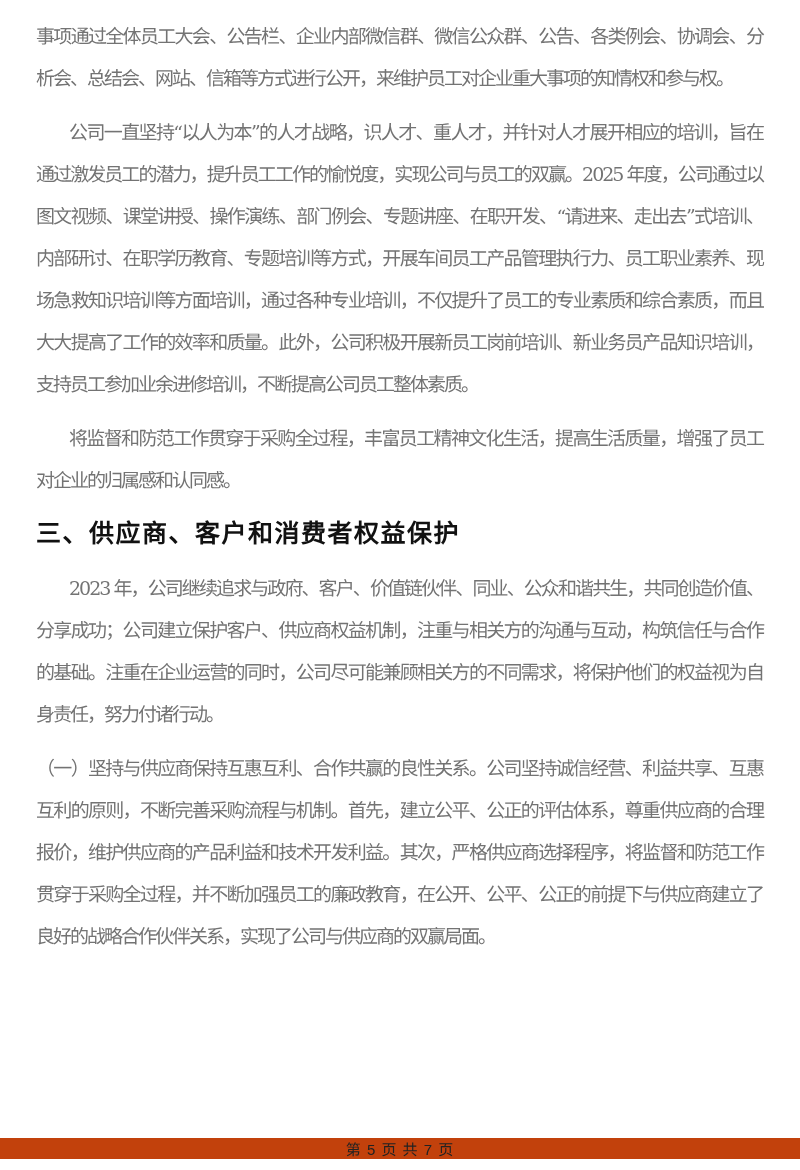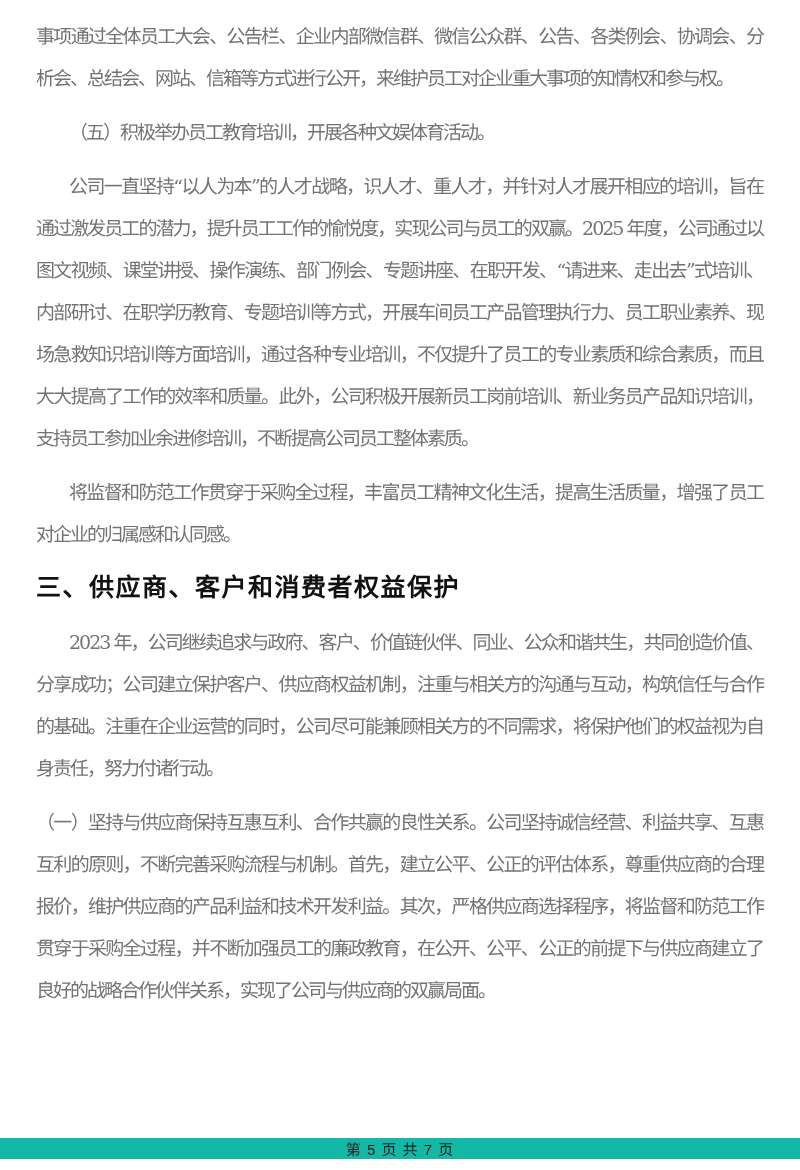"（五）积极举办员工教育培训，开展各种文娱体育活动。" p.para { html: <p>（五）积极举办员工教育培训，开展各种文娱体育活动。</p> -> none }
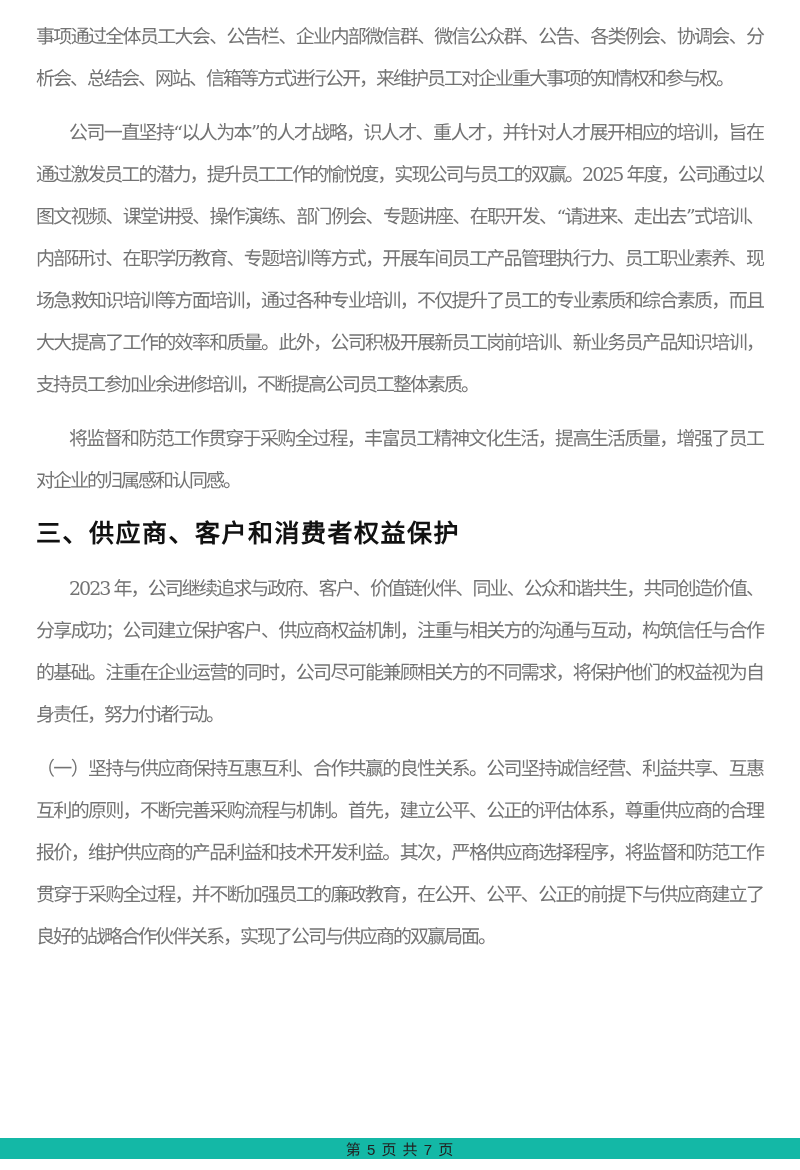"第 5 页 共 7" .footer { background: #14b8a6 -> #c2410c }
